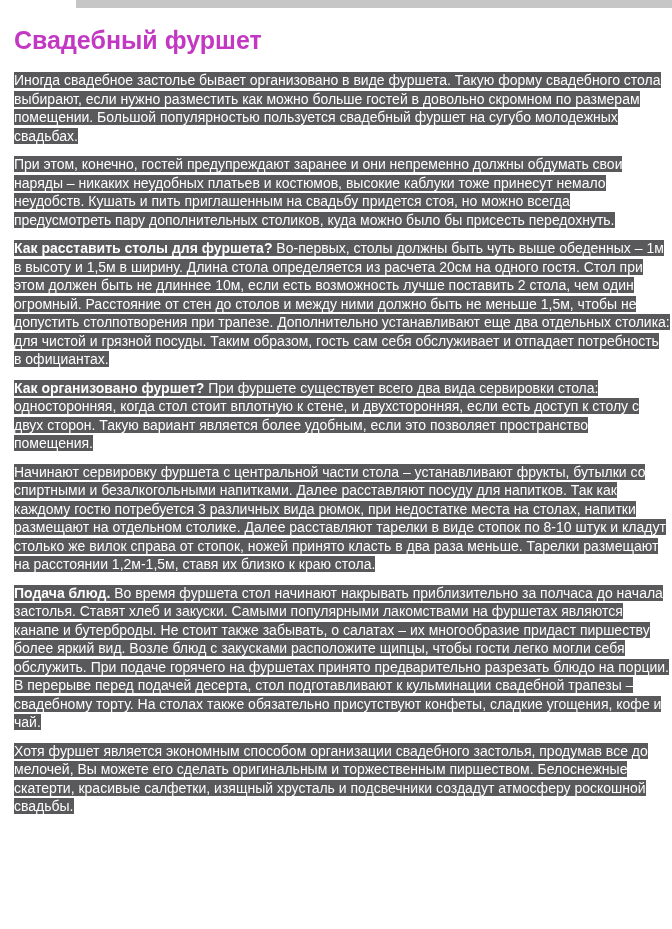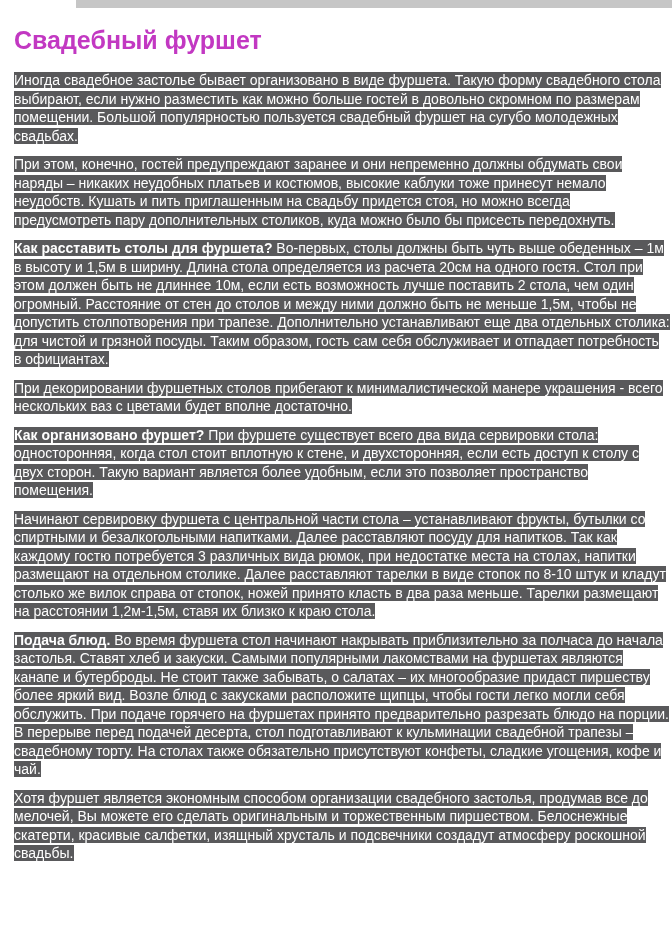"При декорировании фуршетных столов" p.para { html: <p><span><span>При декорировании фуршетных столов прибегают к минималистической манере украшения - всего нескольких ваз с цветами будет вполне достаточно.</span></span></p> -> none }
